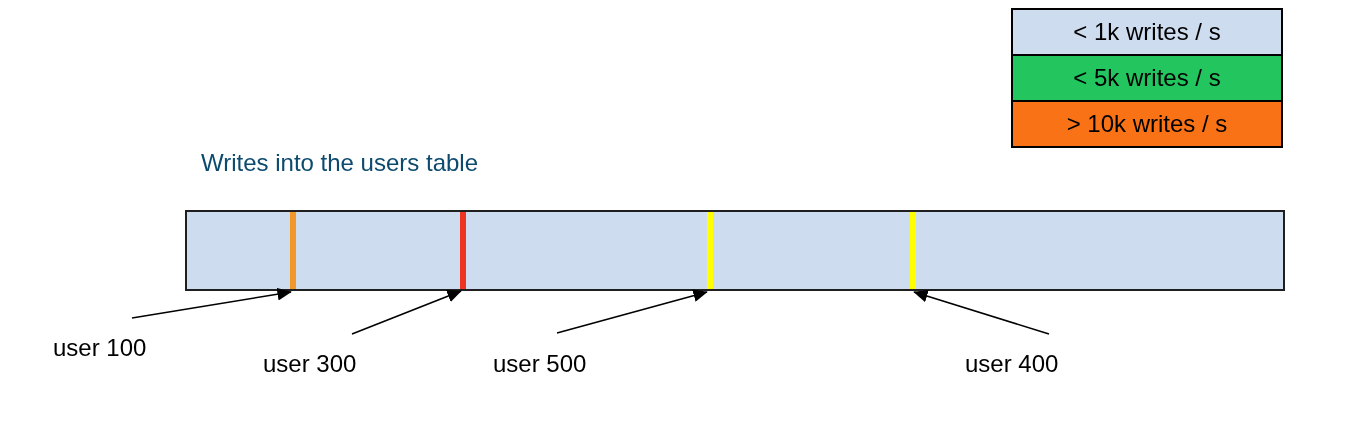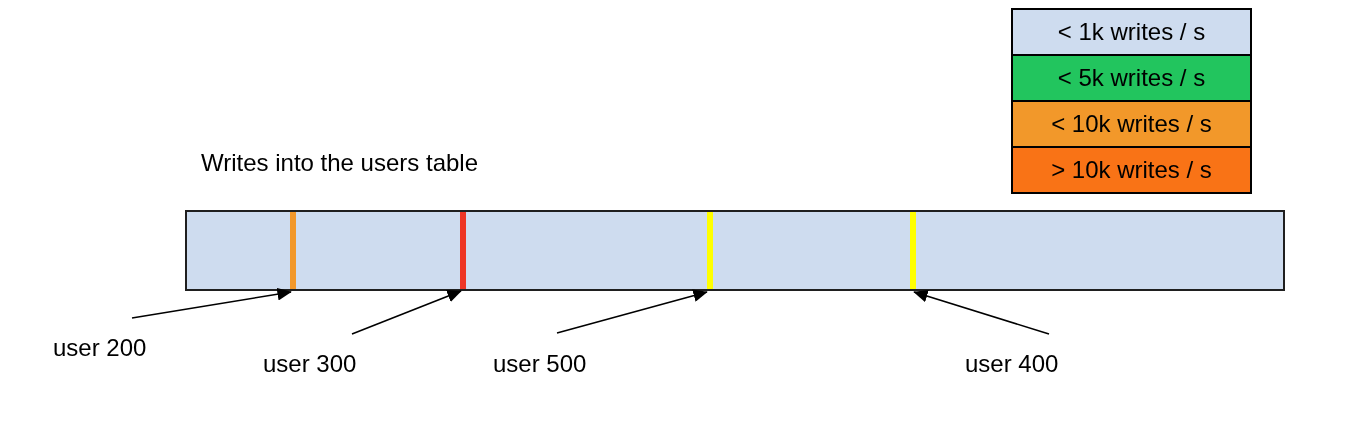"< 1k writes / s" .legend { width: 241px -> 272px }
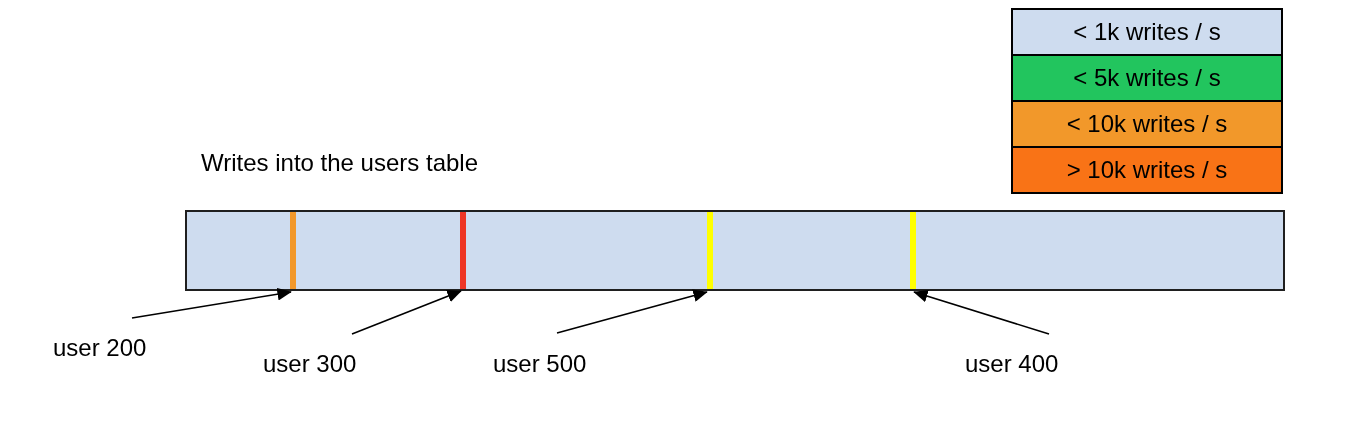"< 10k writes / s" div.legend-row { html: <div> <span>&lt; 10k writes / s</span> </div> -> none }
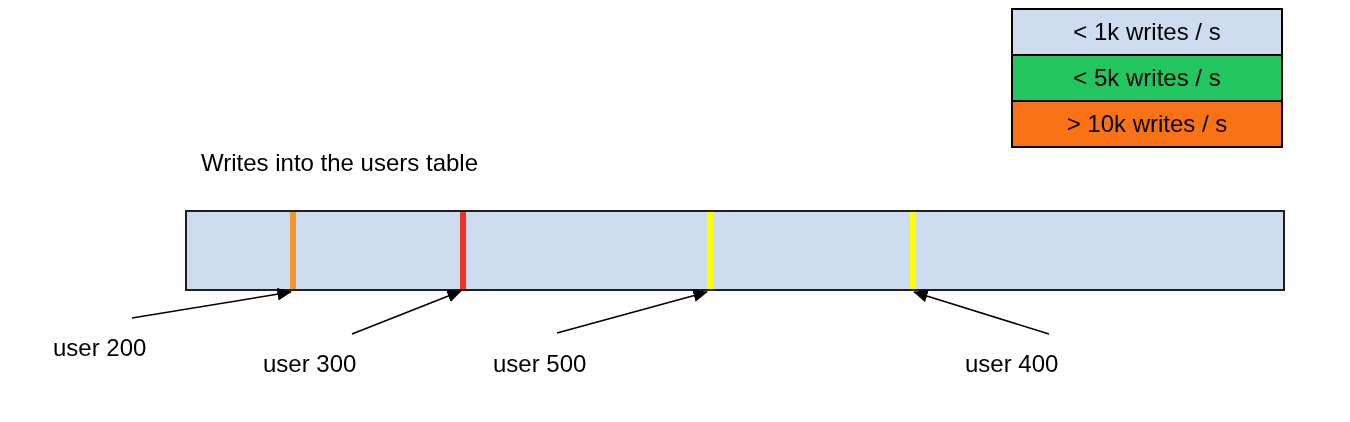"Writes into the users table" .diagram-title { color: #000000 -> #0c4a6e }
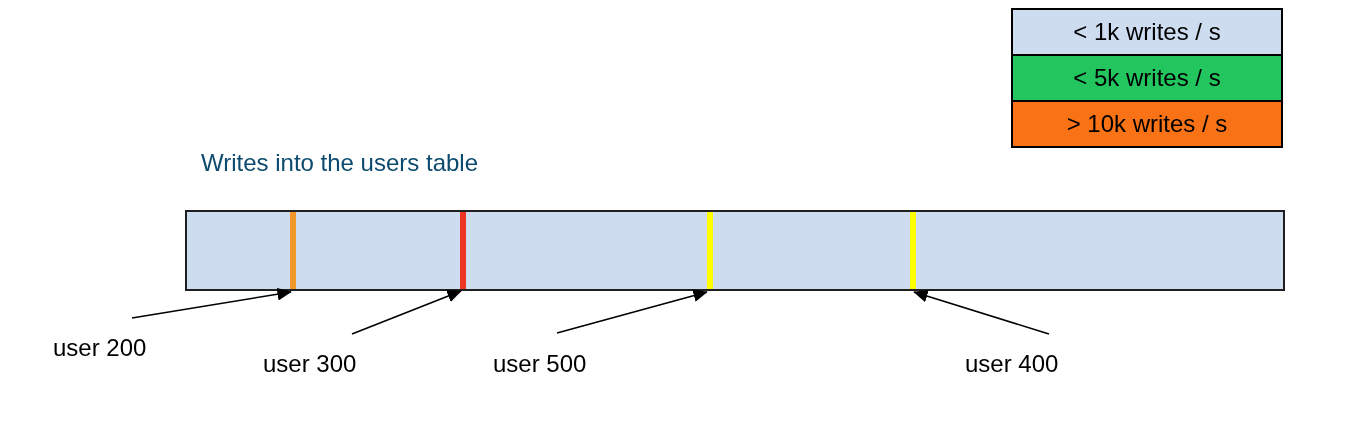"user 200" div.user-label { text: 200 -> 100 }
